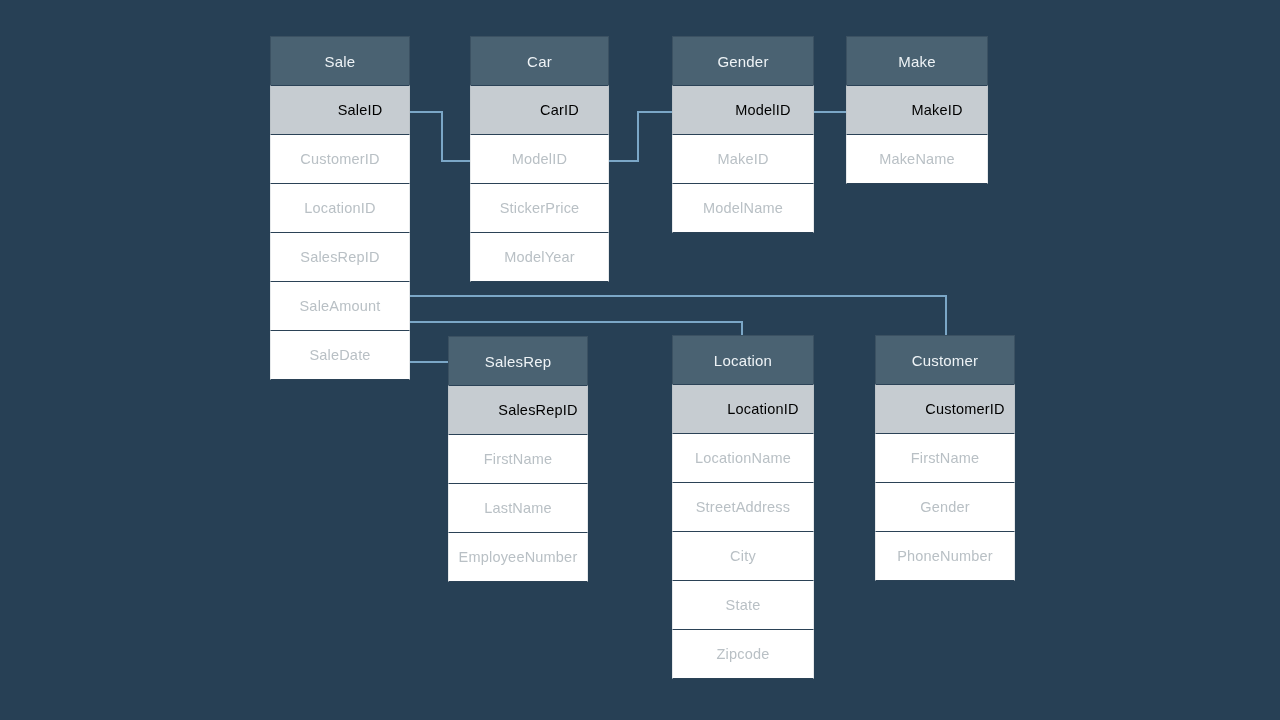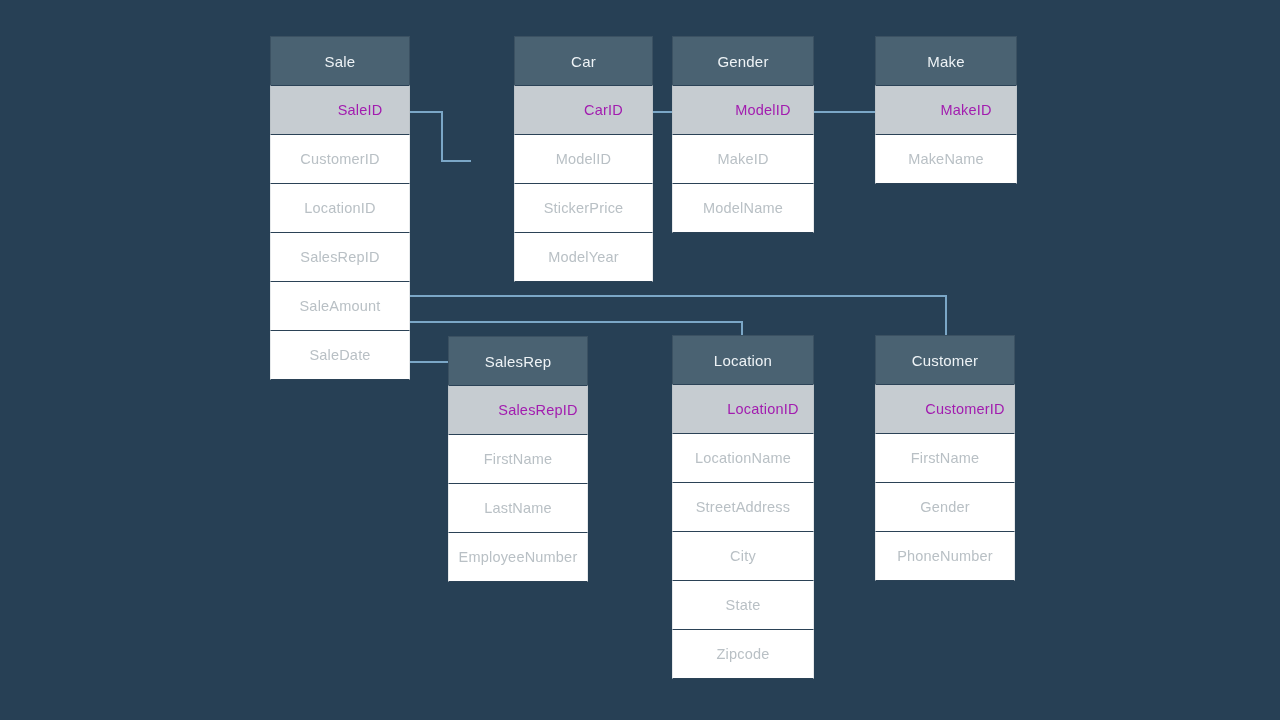"Car" div.entity { margin-left: 44px -> none }
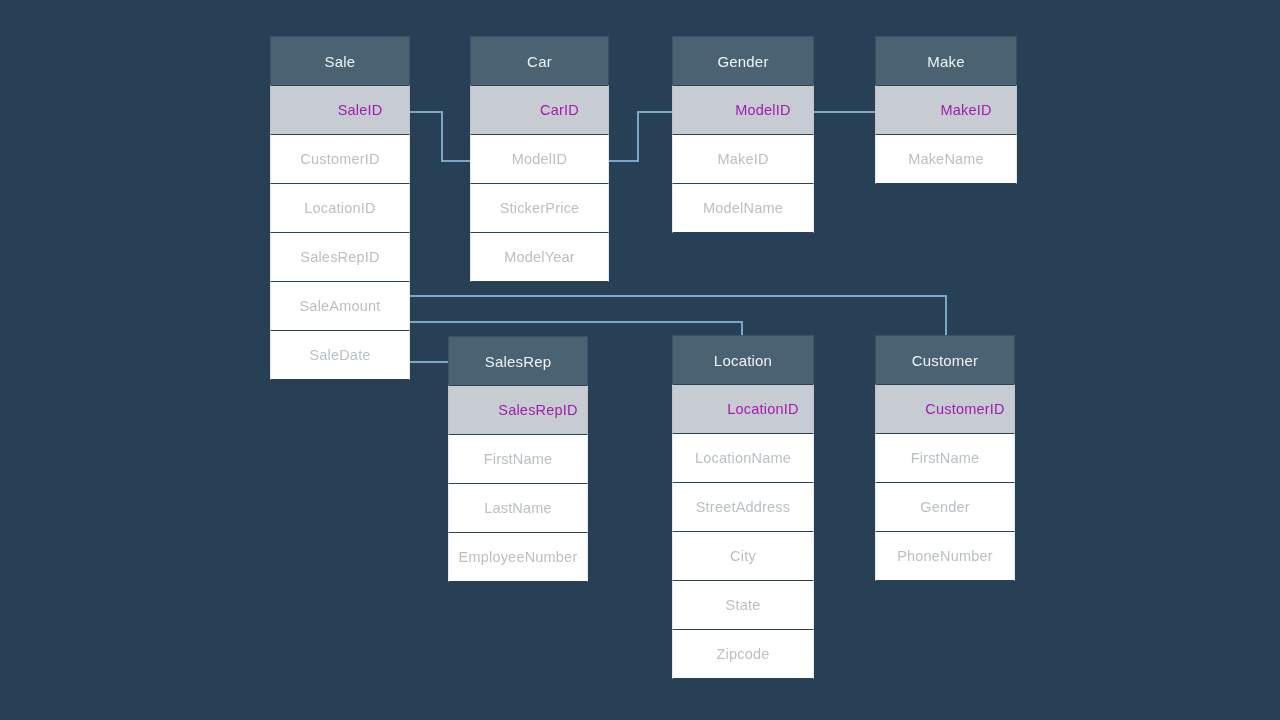"Make" div.entity { left: 875px -> 846px }
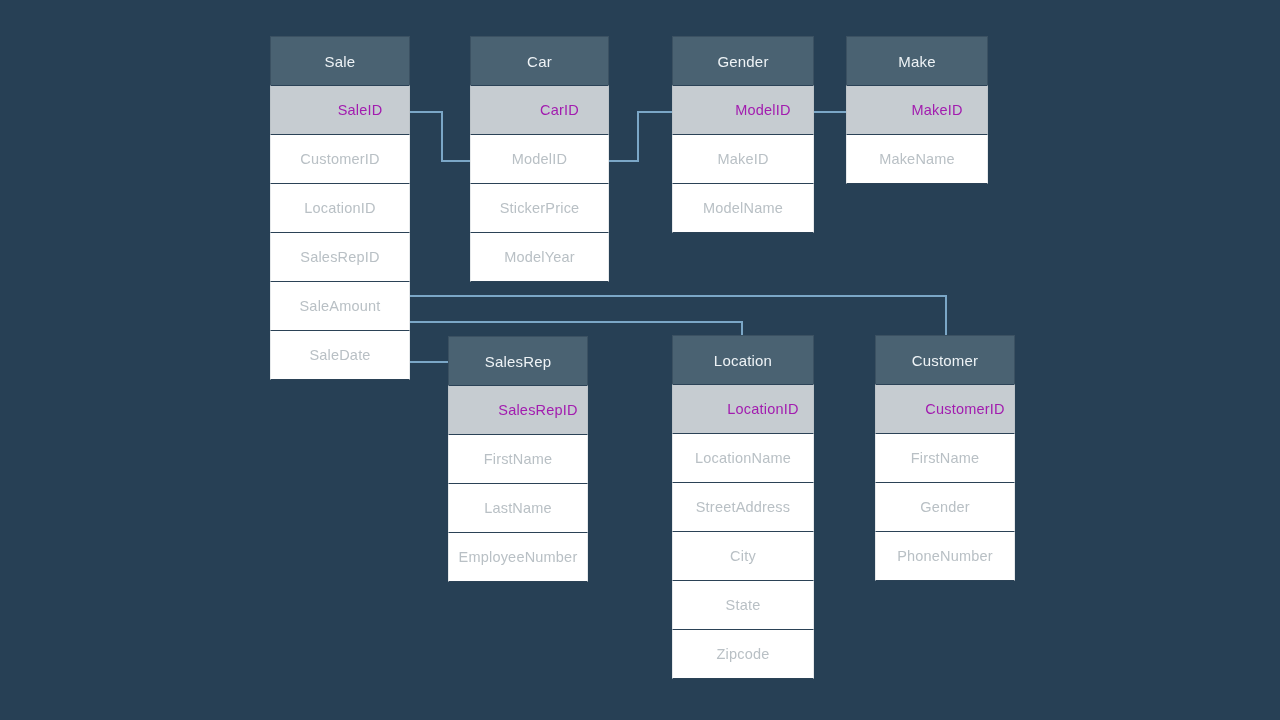"SaleID" .field.pk { color: #a21caf -> #000000 }
